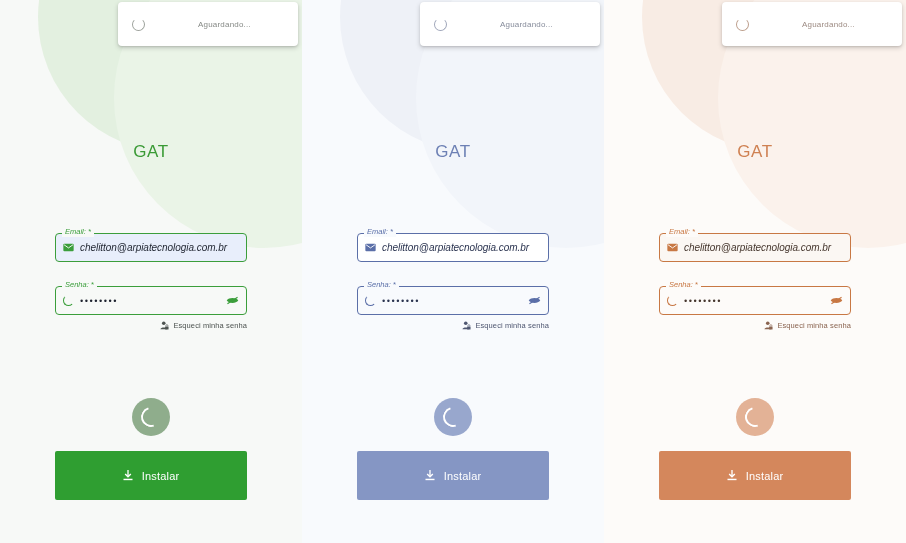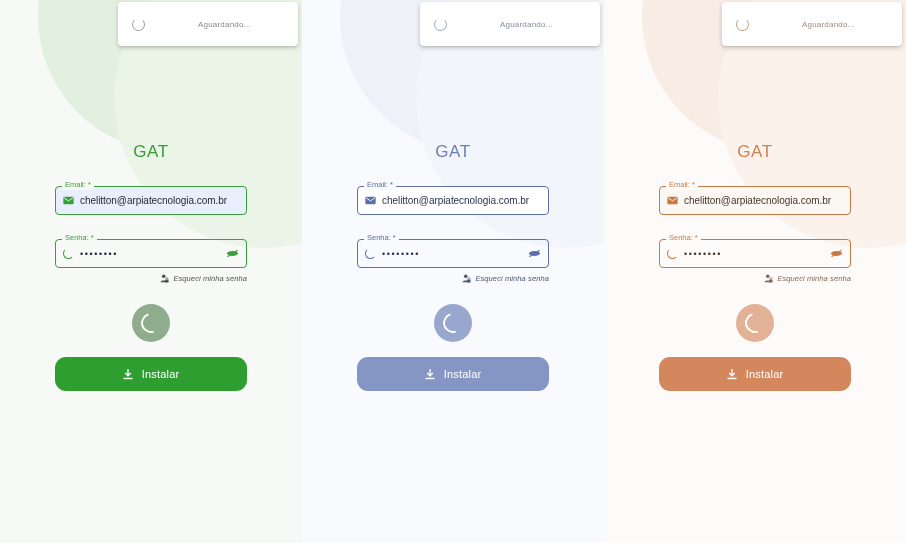"GAT" .content { gap: none -> 47px }
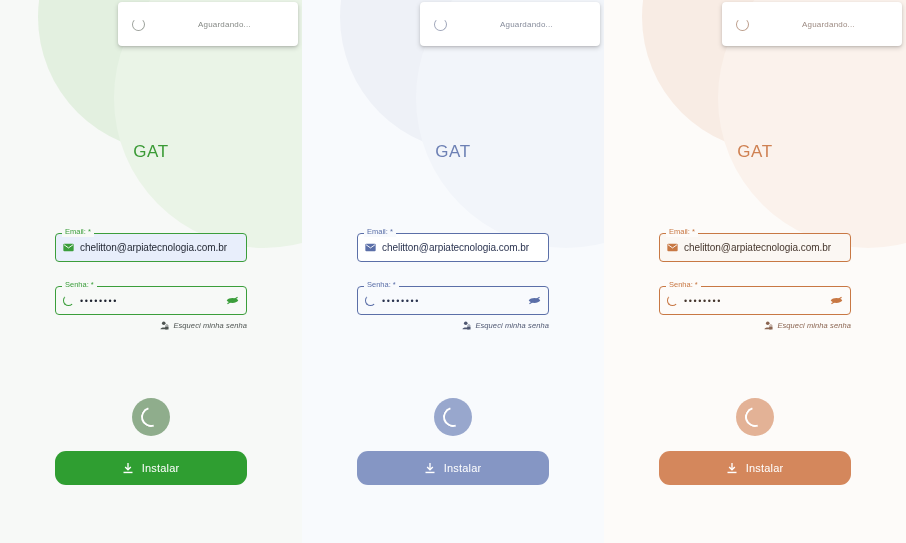"Email: *" .field-wrap { font-style: none -> italic }
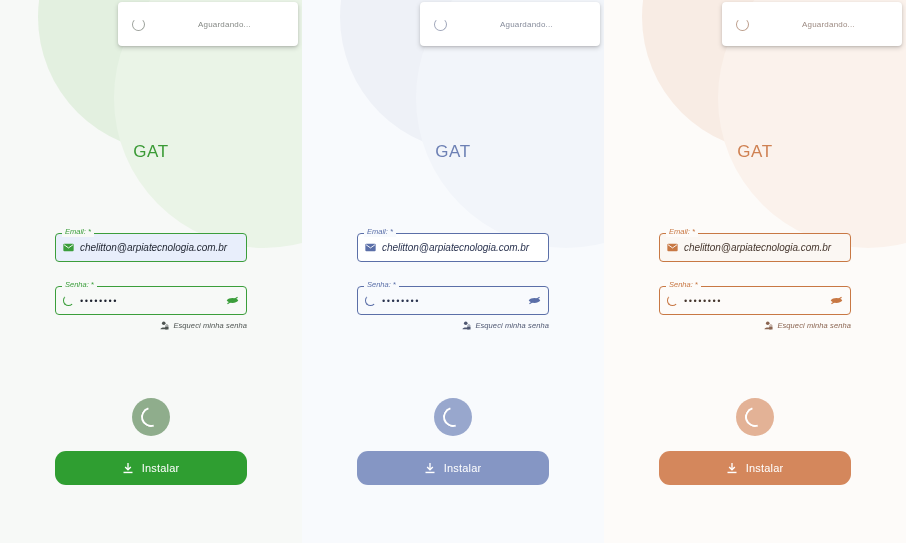"Esqueci minha senha" .forgot-text { font-style: italic -> none }
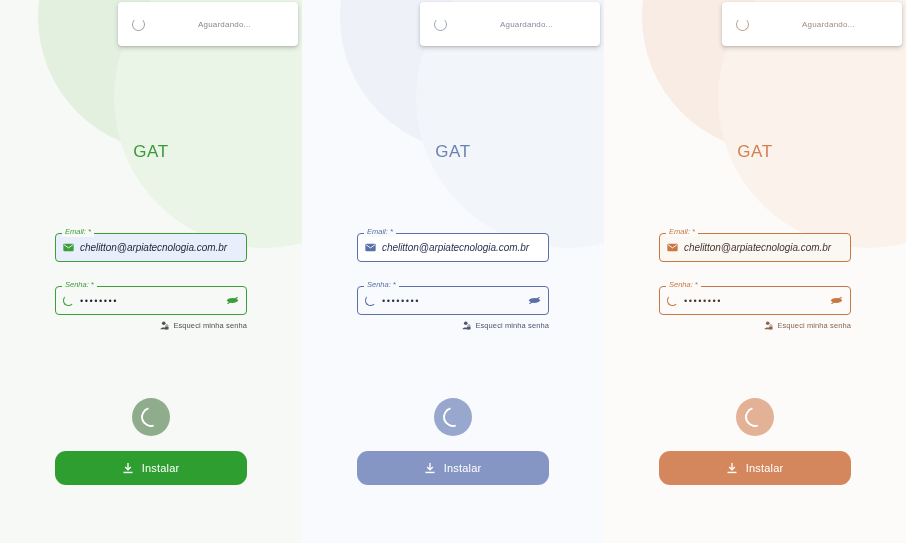"Instalar" .install-btn { border-radius: 11px -> 2px; height: 34px -> 49px }
